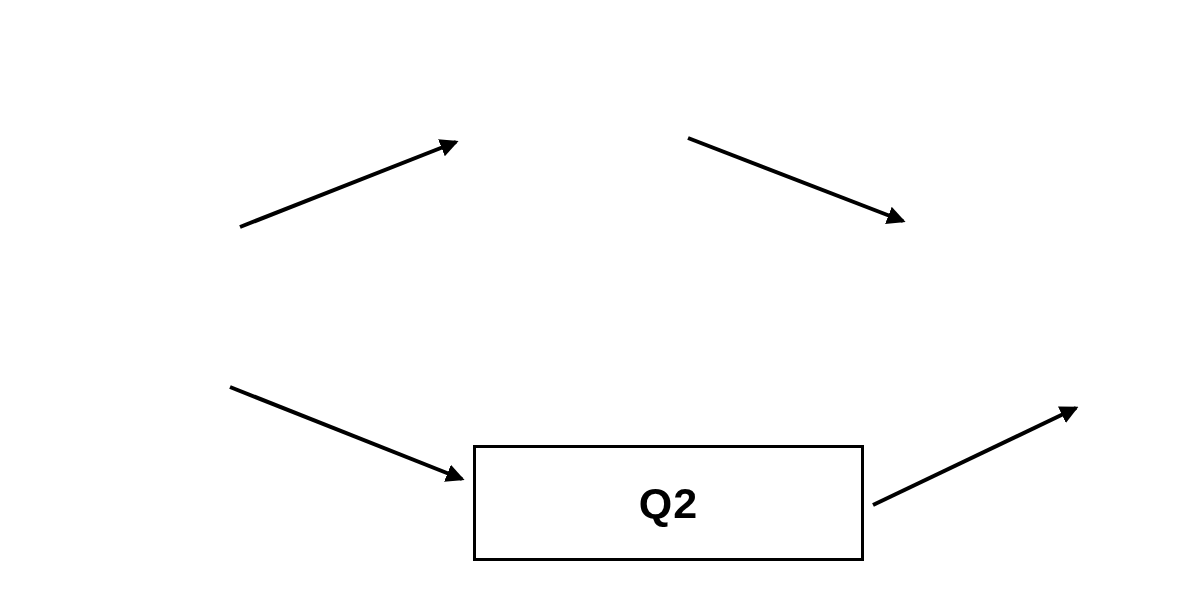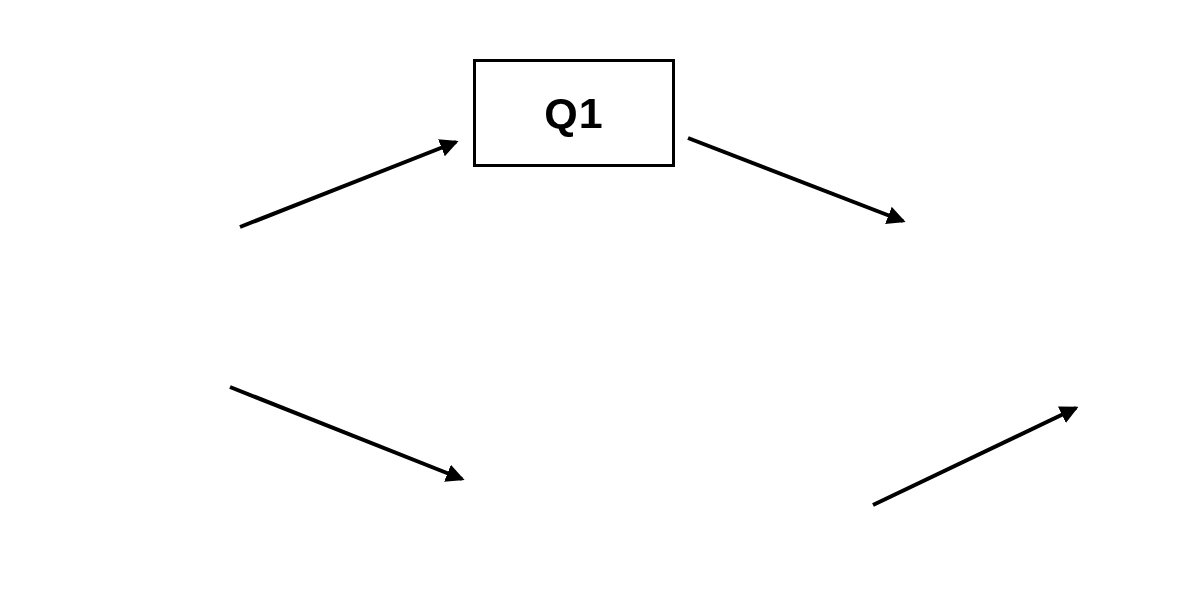"Q1" div.node { html: <div> <span>Q1</span> </div> -> none }
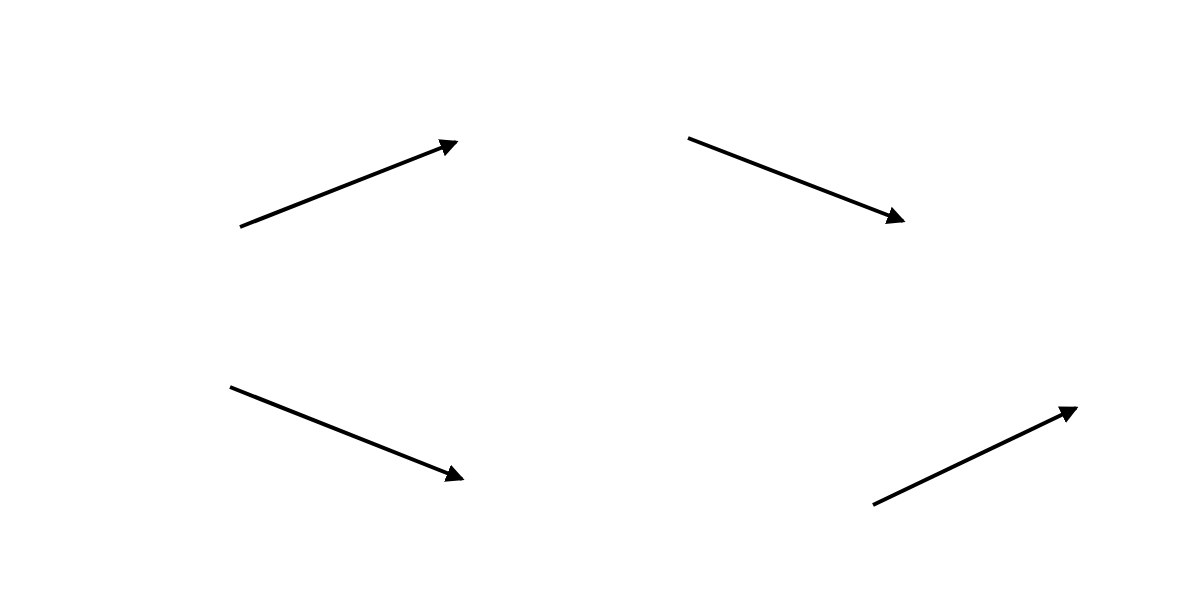"Q2" div.node { html: none -> <div> <span>Q2</span> </div> }
